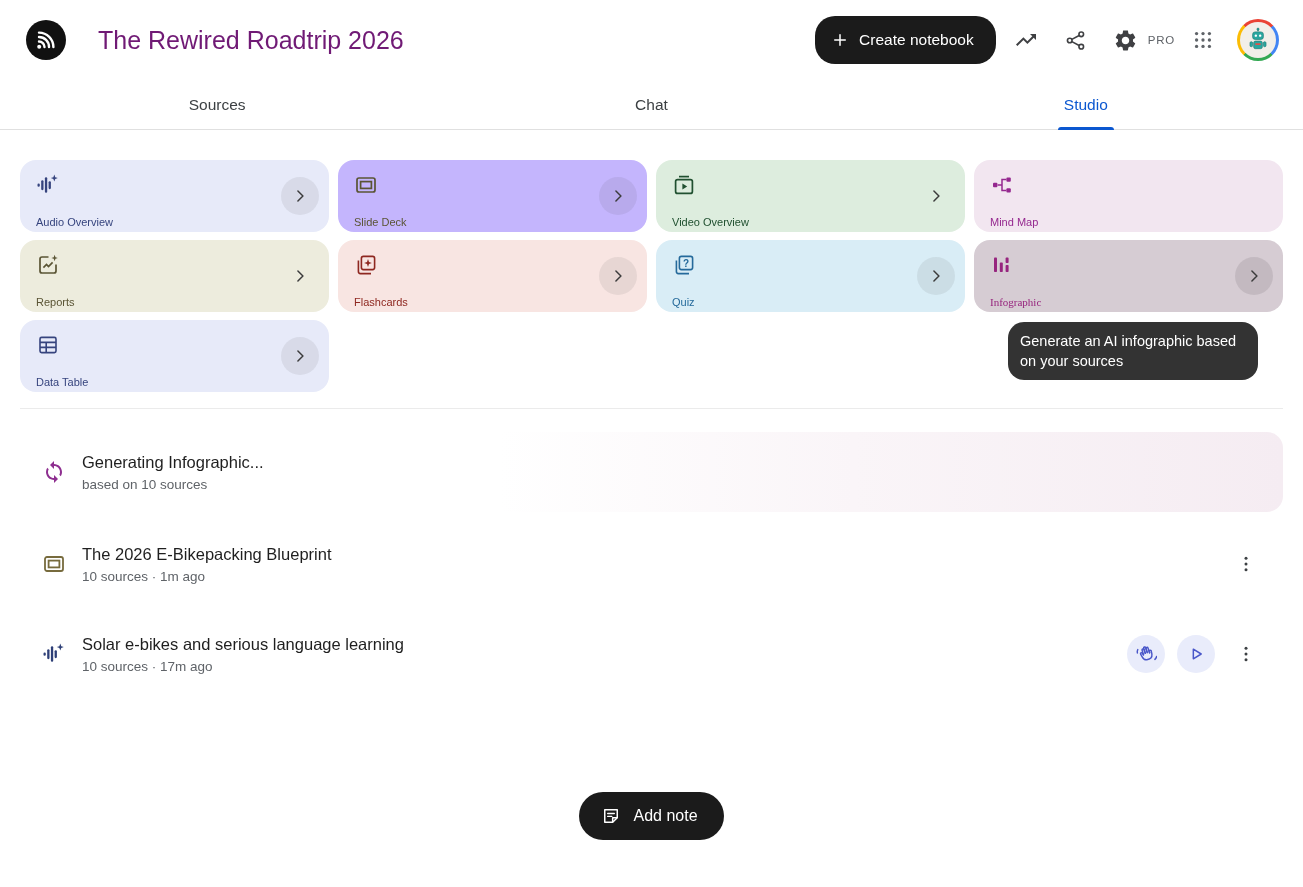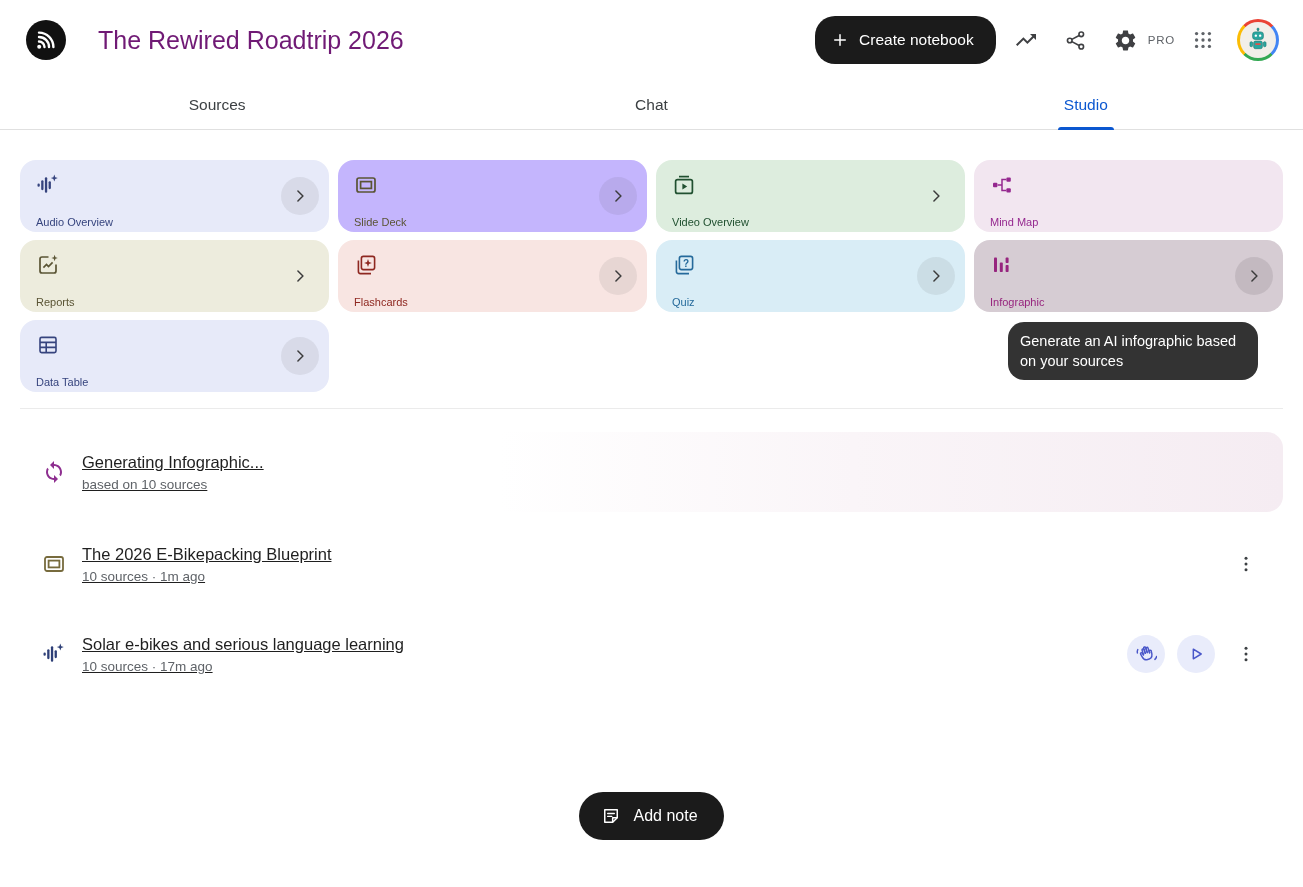"Infographic" div.tool-card { font-family: none -> Liberation Serif, serif }
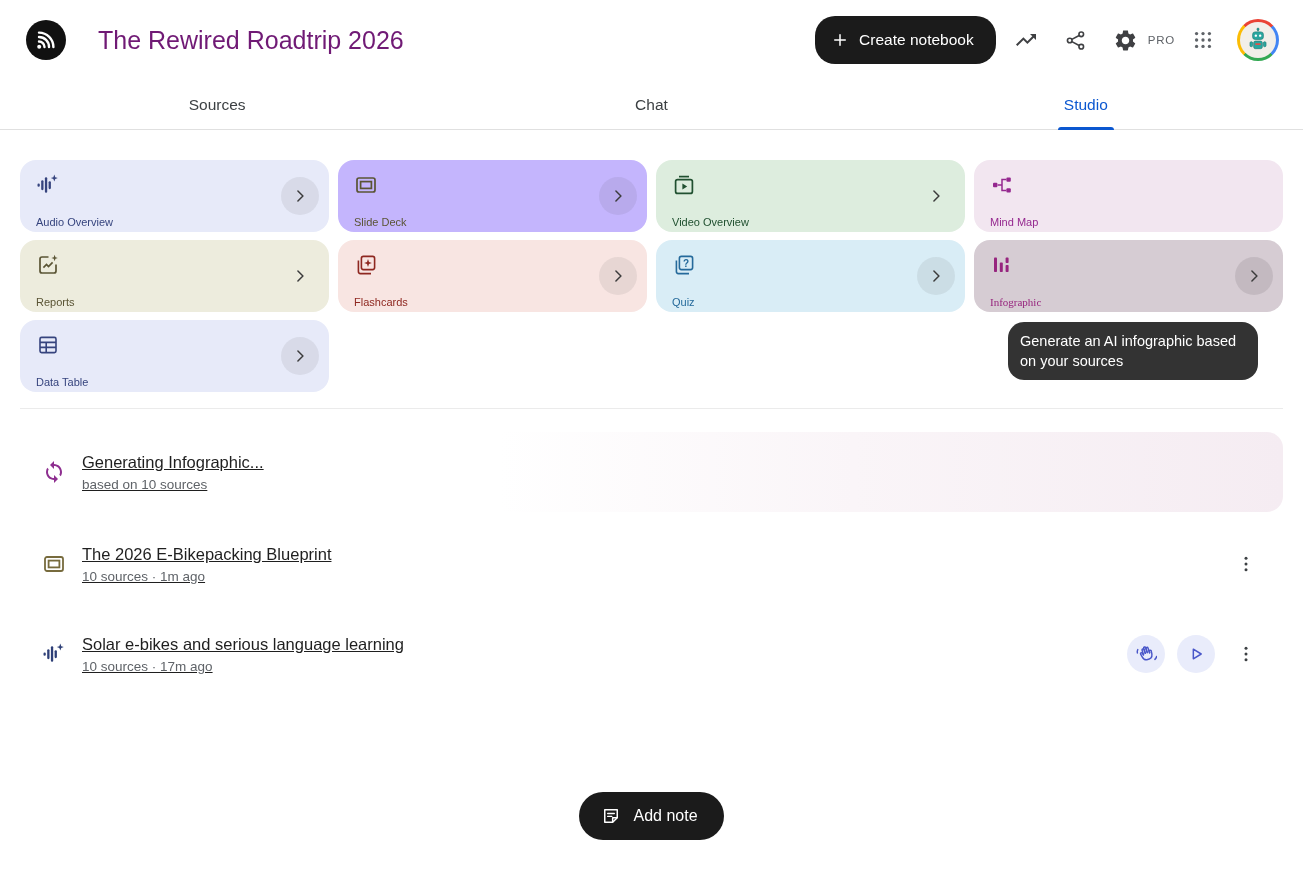"Generating Infographic..." .artifact-row { text-decoration: underline -> none }
